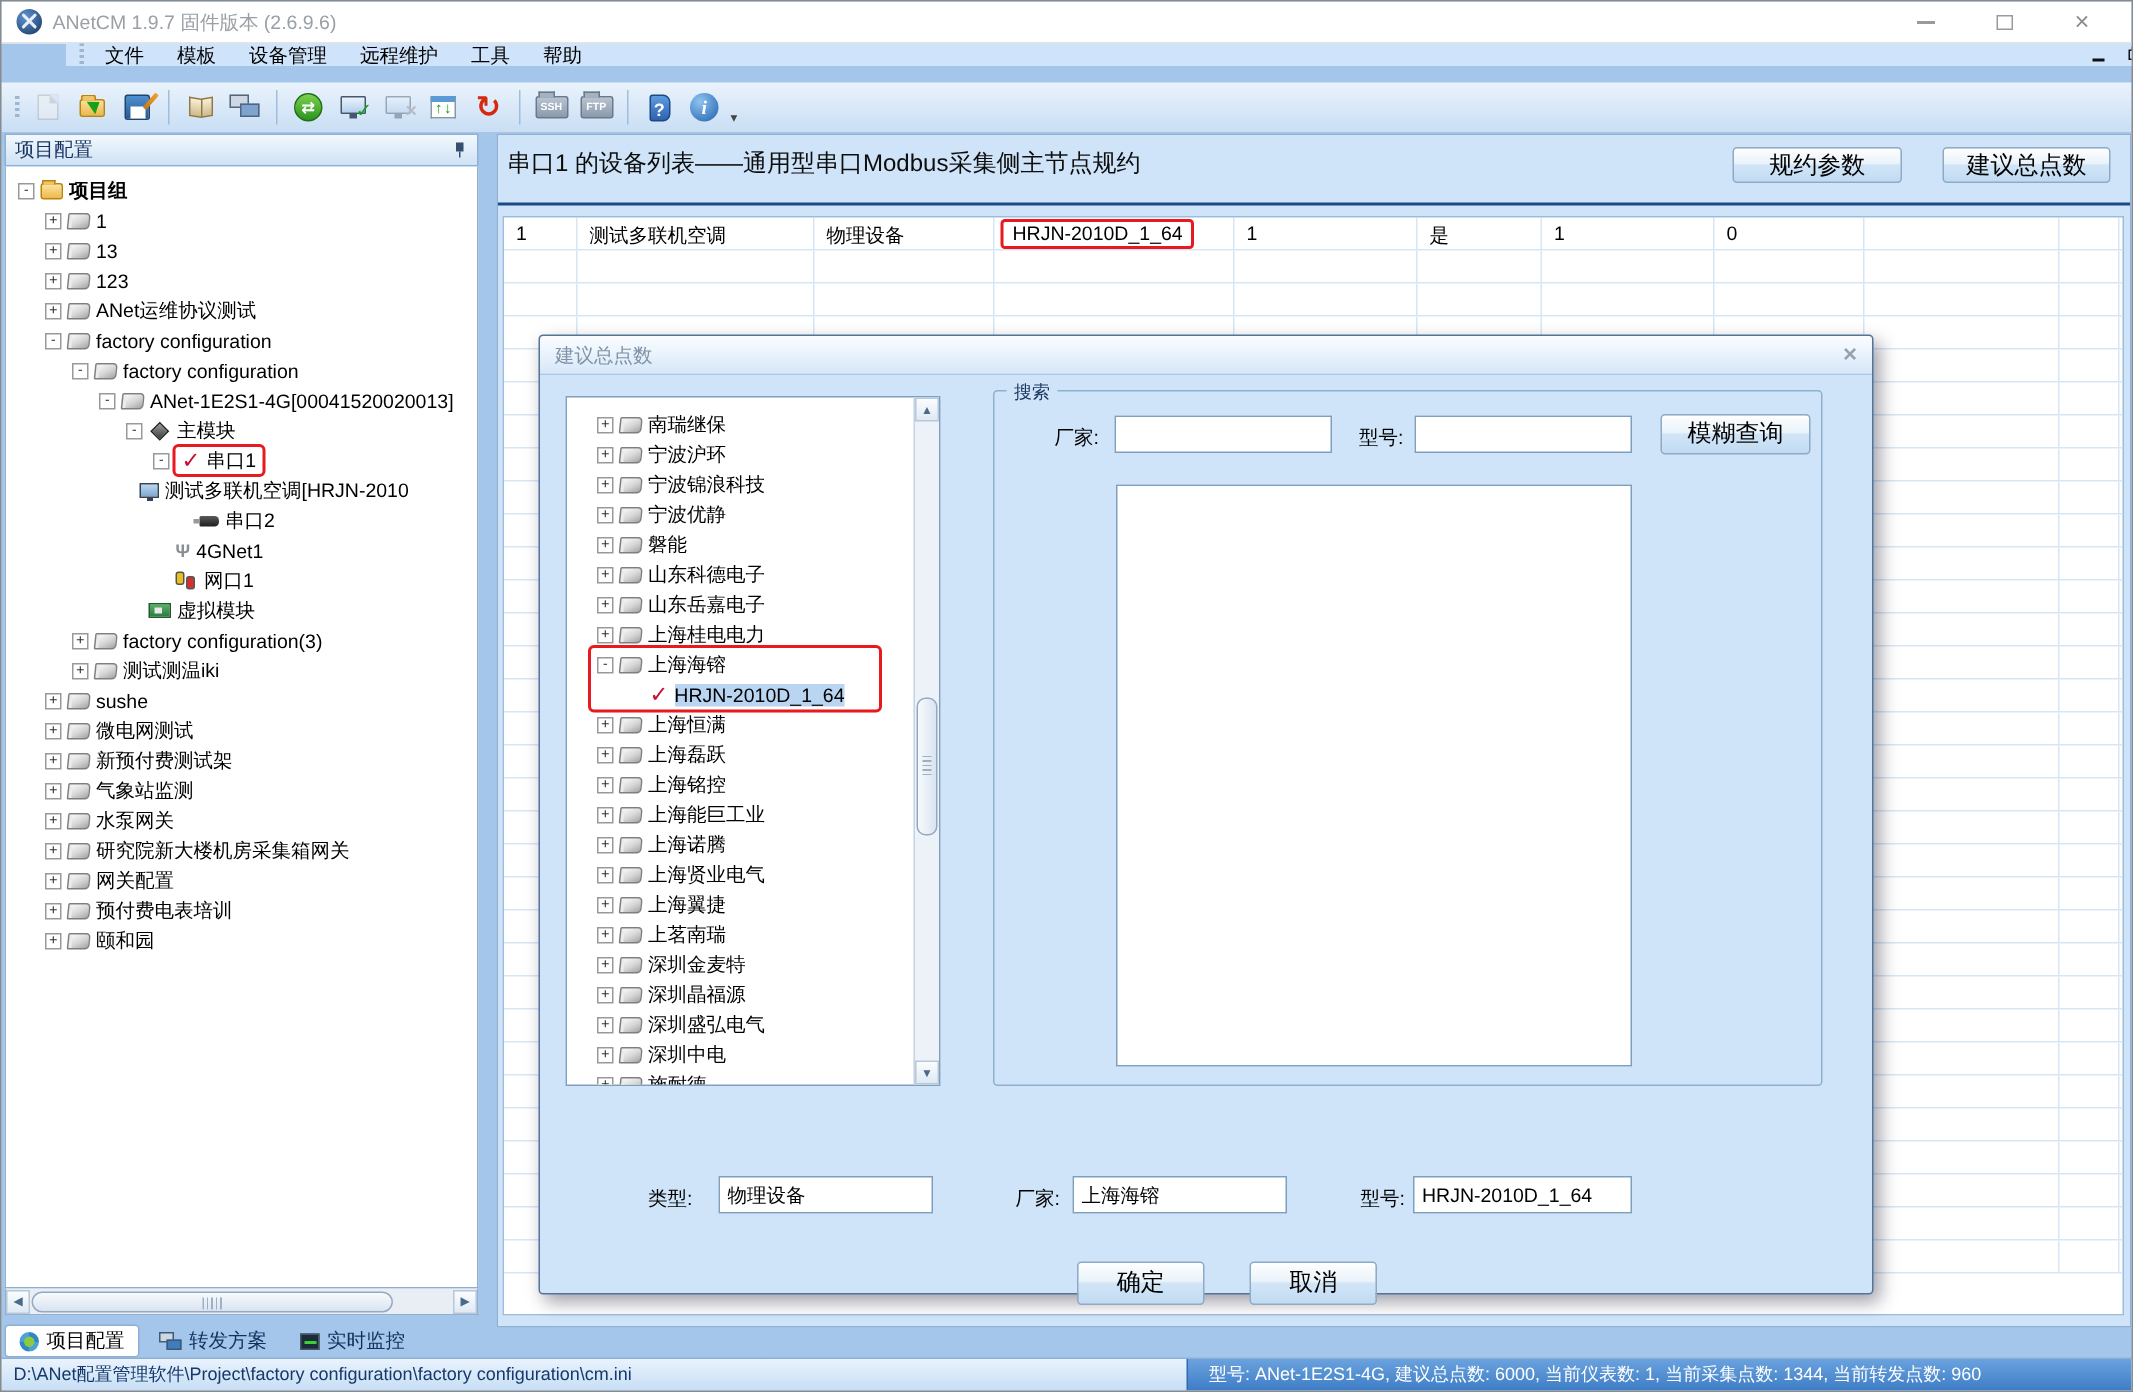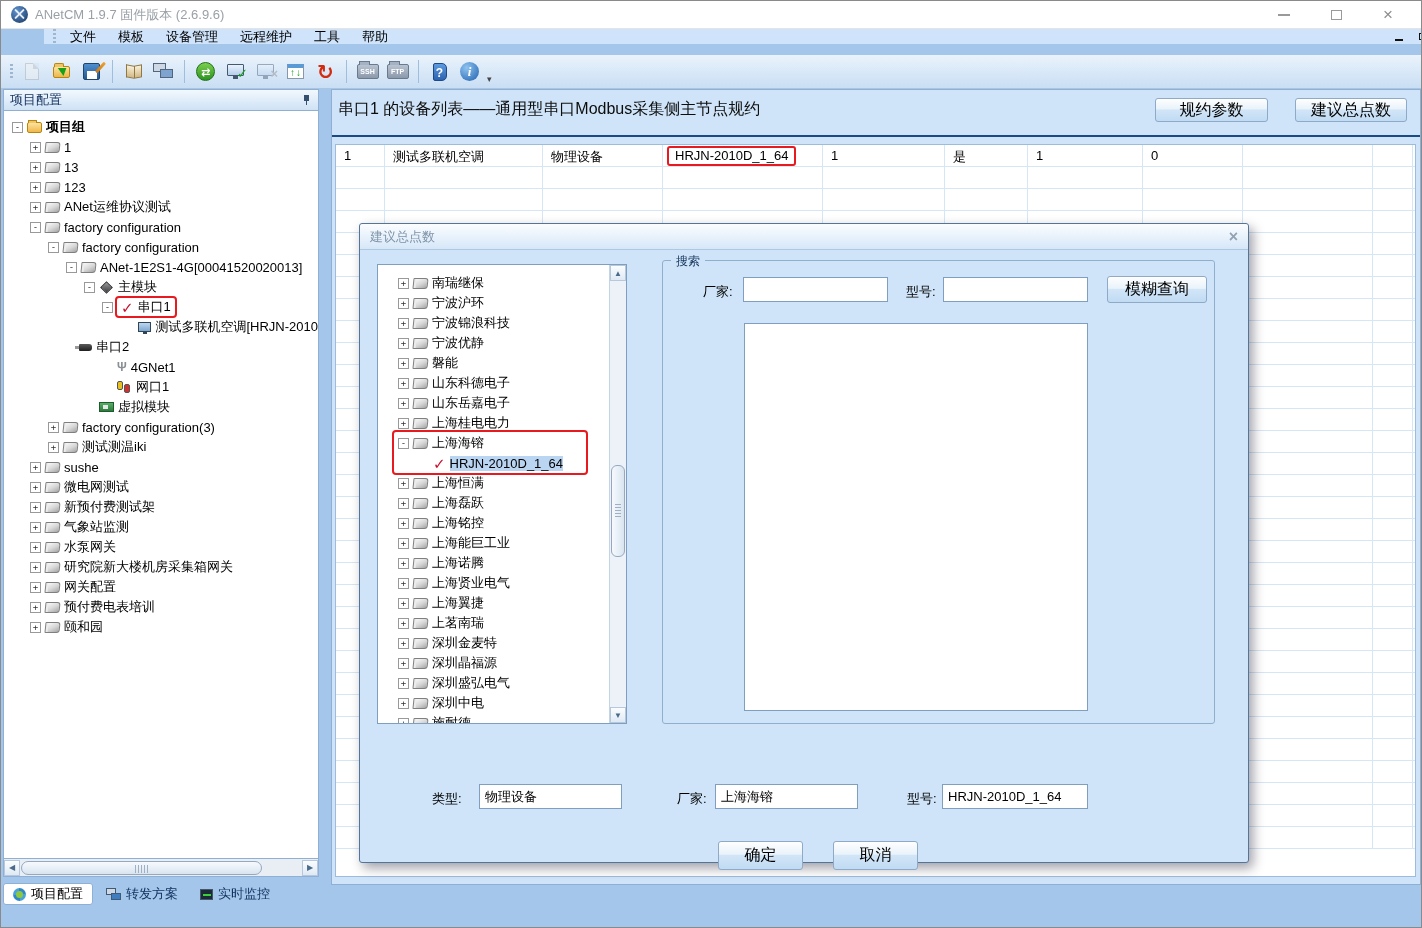"测试多联机空调[HRJN-2010" div.titem { justify-content: flex-end -> none }
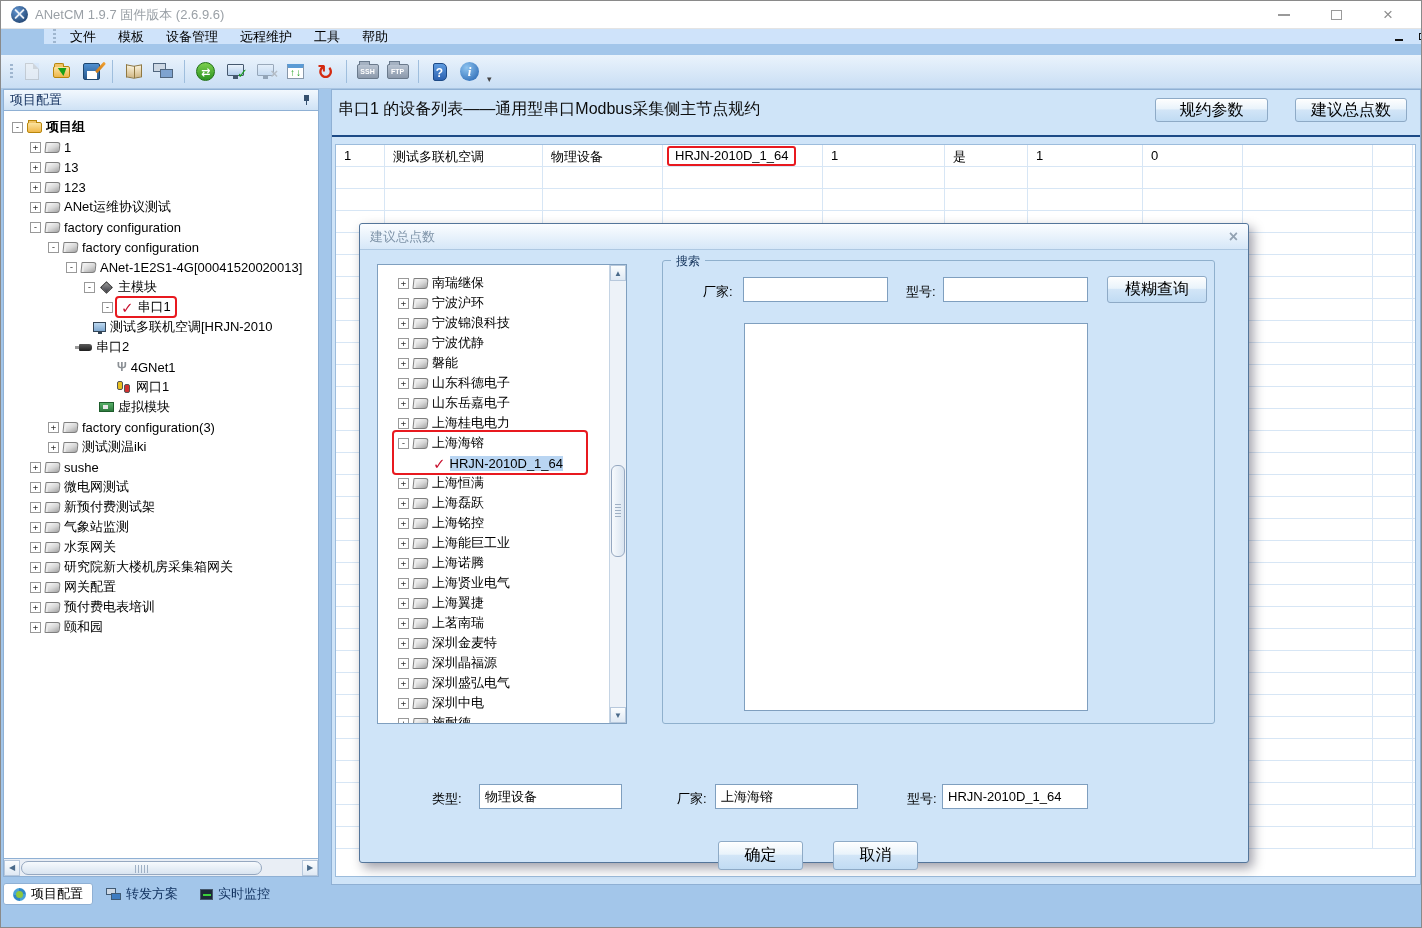"串口2" div.titem { padding-left: 60px -> 114px }
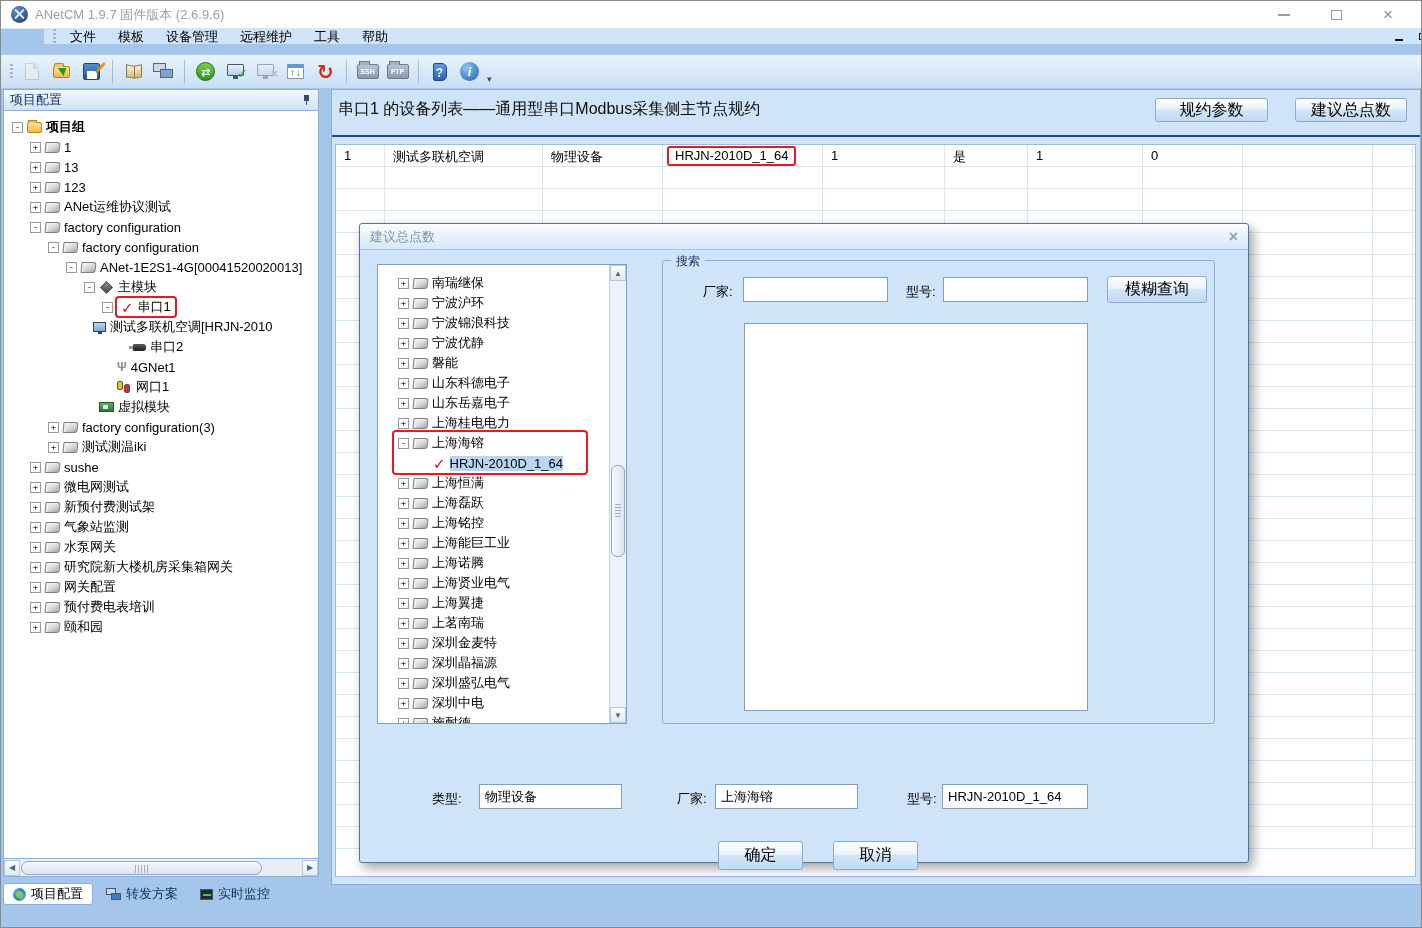"D:\ANet配置管理软件\Project\factory" div.statusbar { html: none -> <div> <span>D:\ANet配置管理软件\Project\factory configuration\factory configuration\cm.ini</span> <span>型号: ANet-1E2S1-4G, 建议总点数: 6000, 当前仪表数: 1, 当前采集点数: 1344, 当前转发点数: 960</span> </div> }
